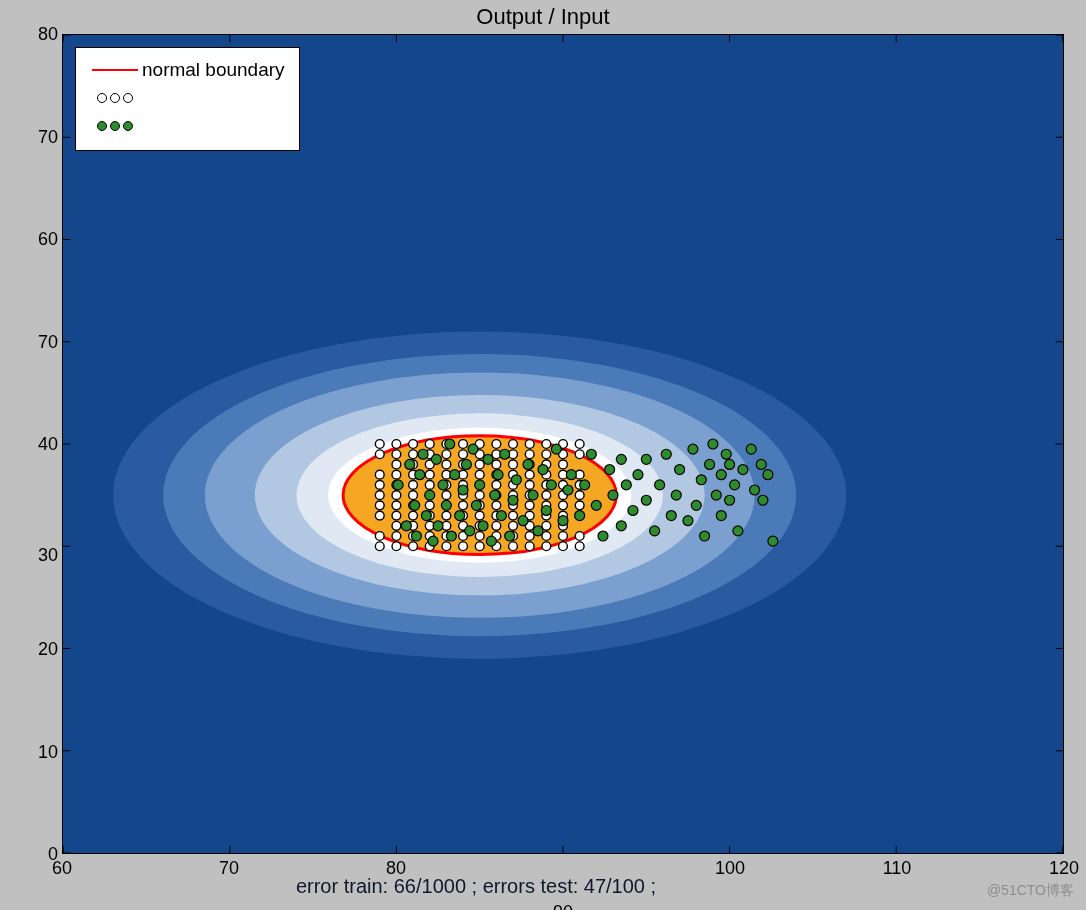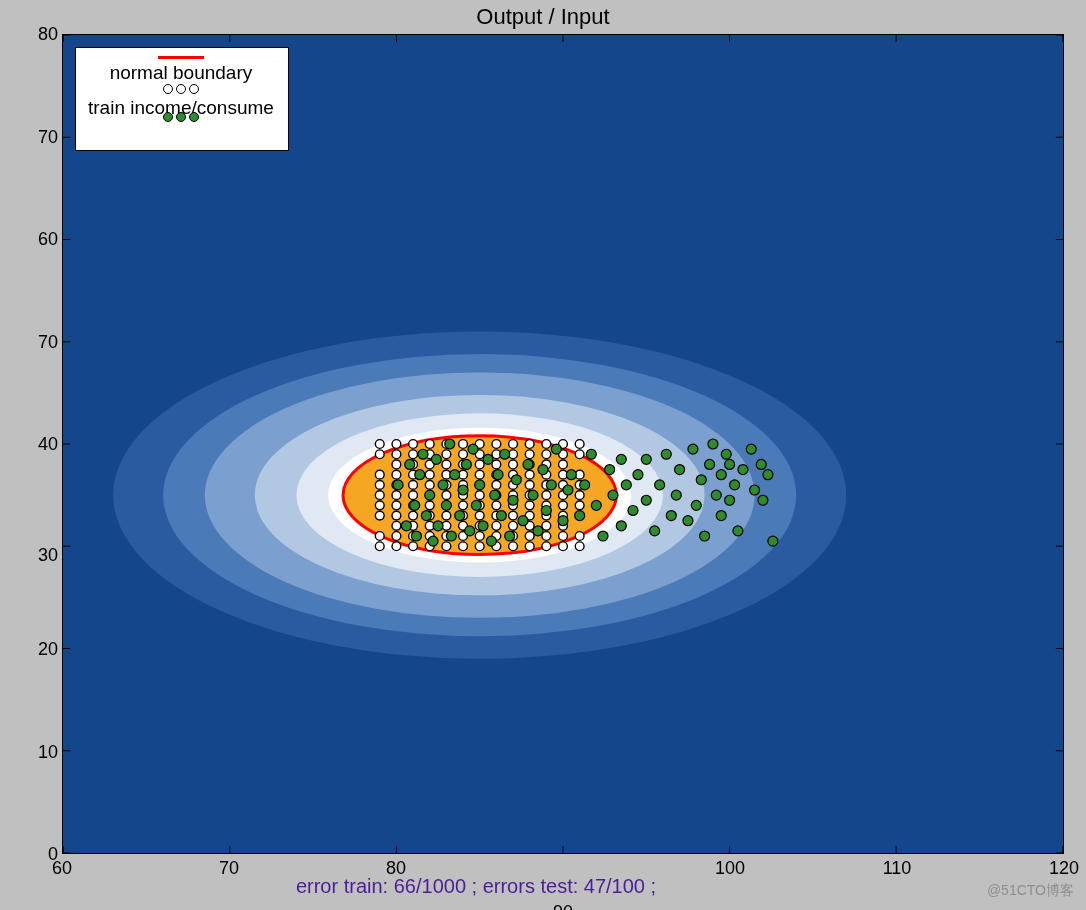"normal boundary" .legend-row { flex-direction: column -> none }
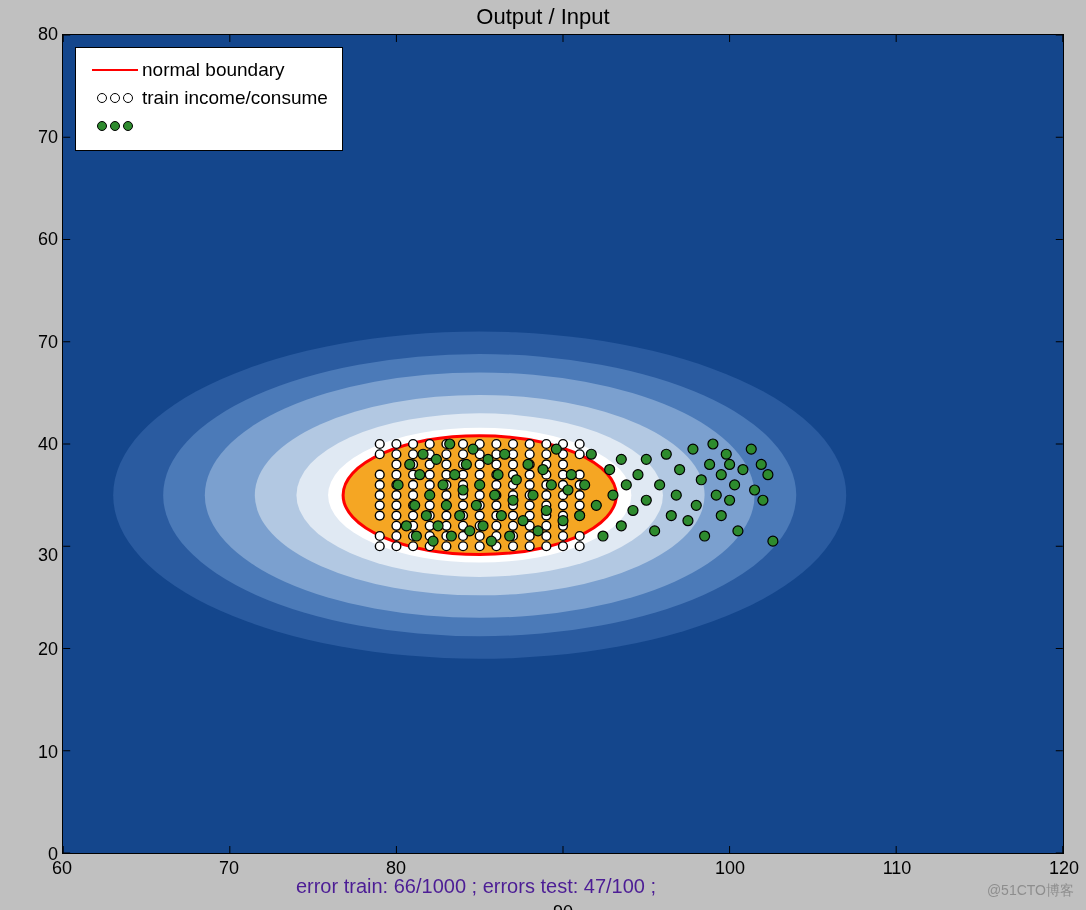"train income/consume" span { html: <span>train income/consume</span> -> none }
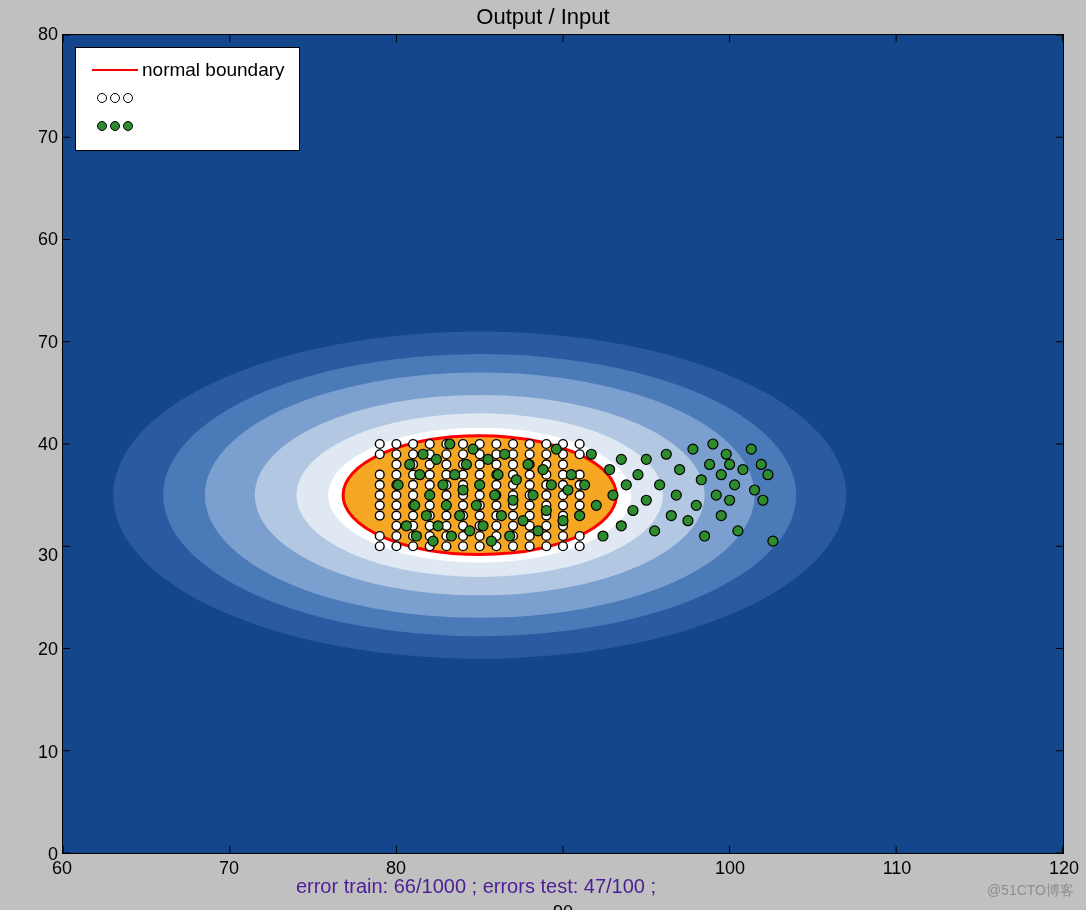"error train: 66/1000 ; errors" .xlabel { color: #4c1d95 -> #0f172a }
